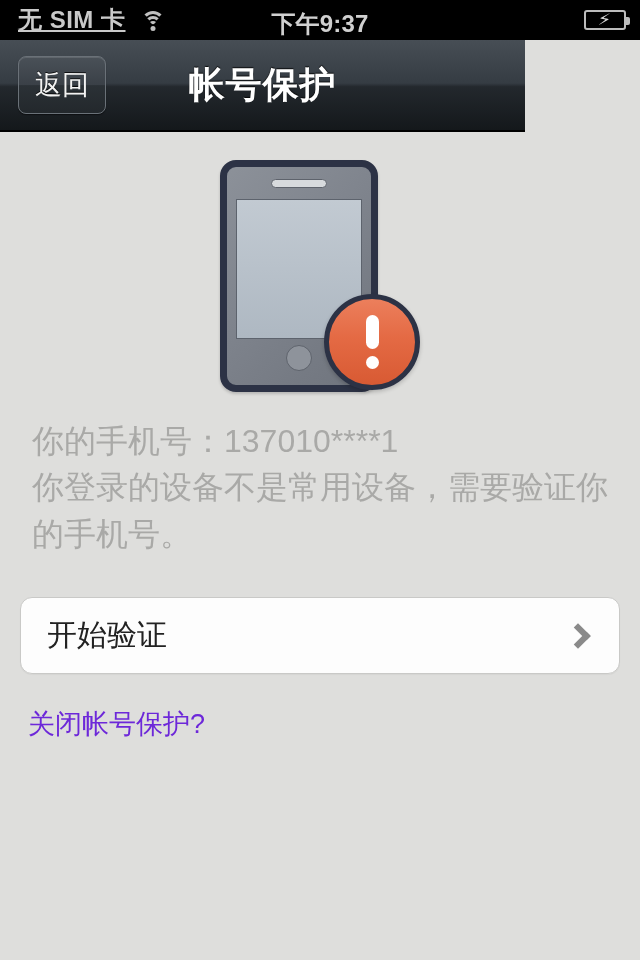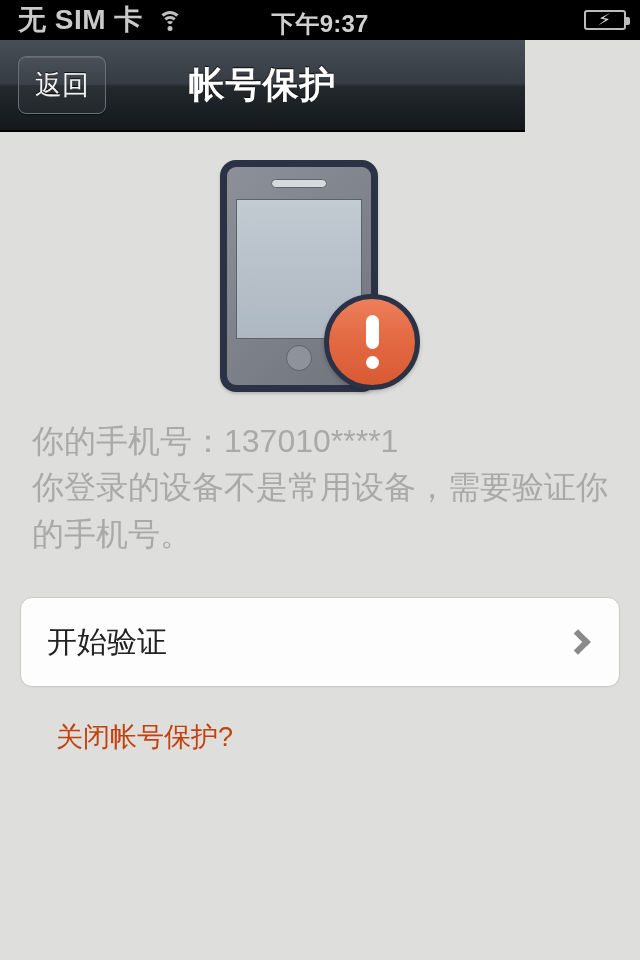"无 SIM 卡" .carrier { font-size: 28px -> 24px; text-decoration: none -> underline }
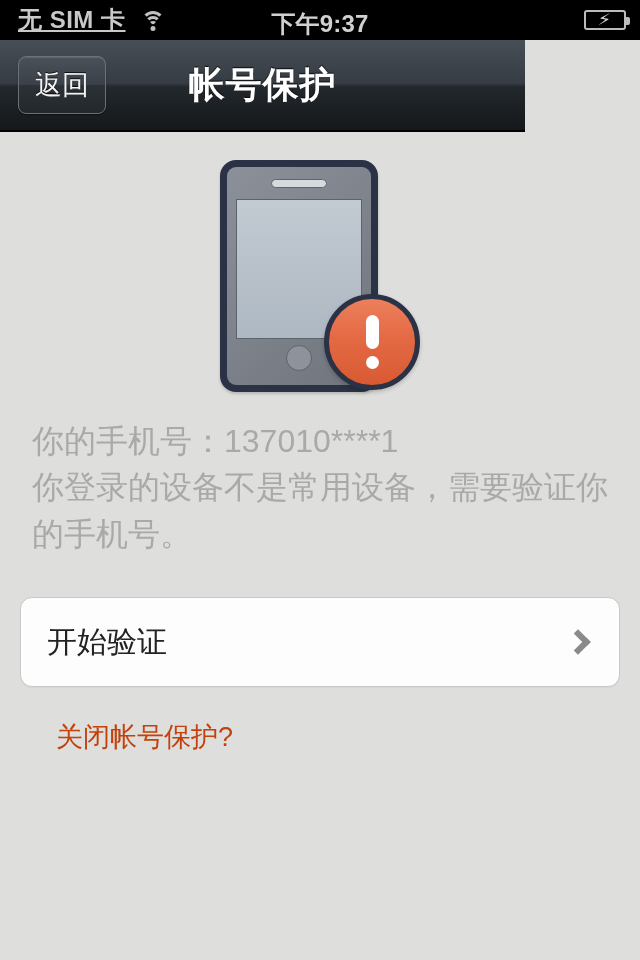"开始验证" .action-cell { height: 90px -> 77px }
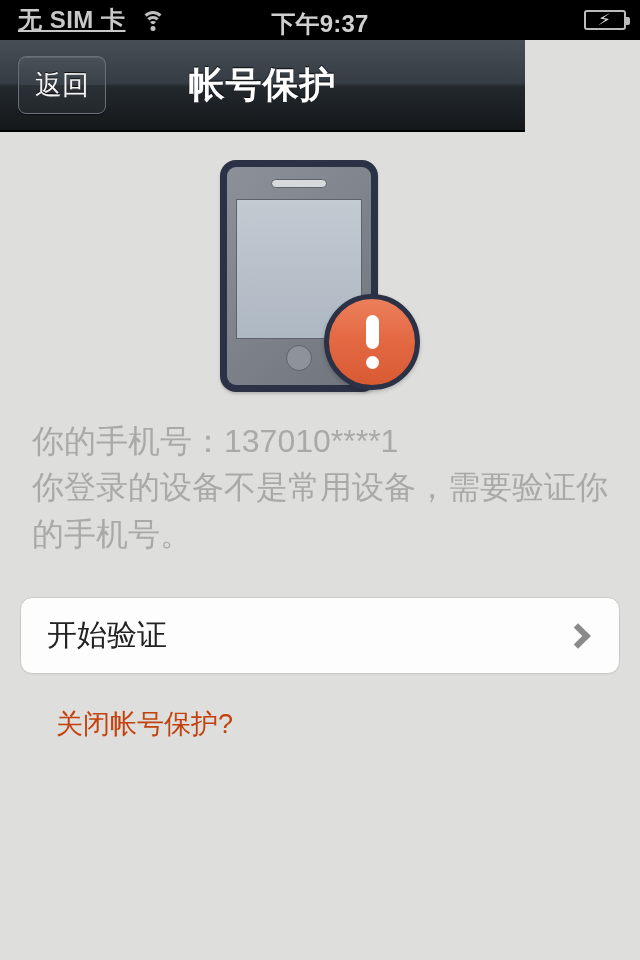"关闭帐号保护?" .link-text { color: #c2410c -> #6d28d9; margin-left: 28px -> none }
